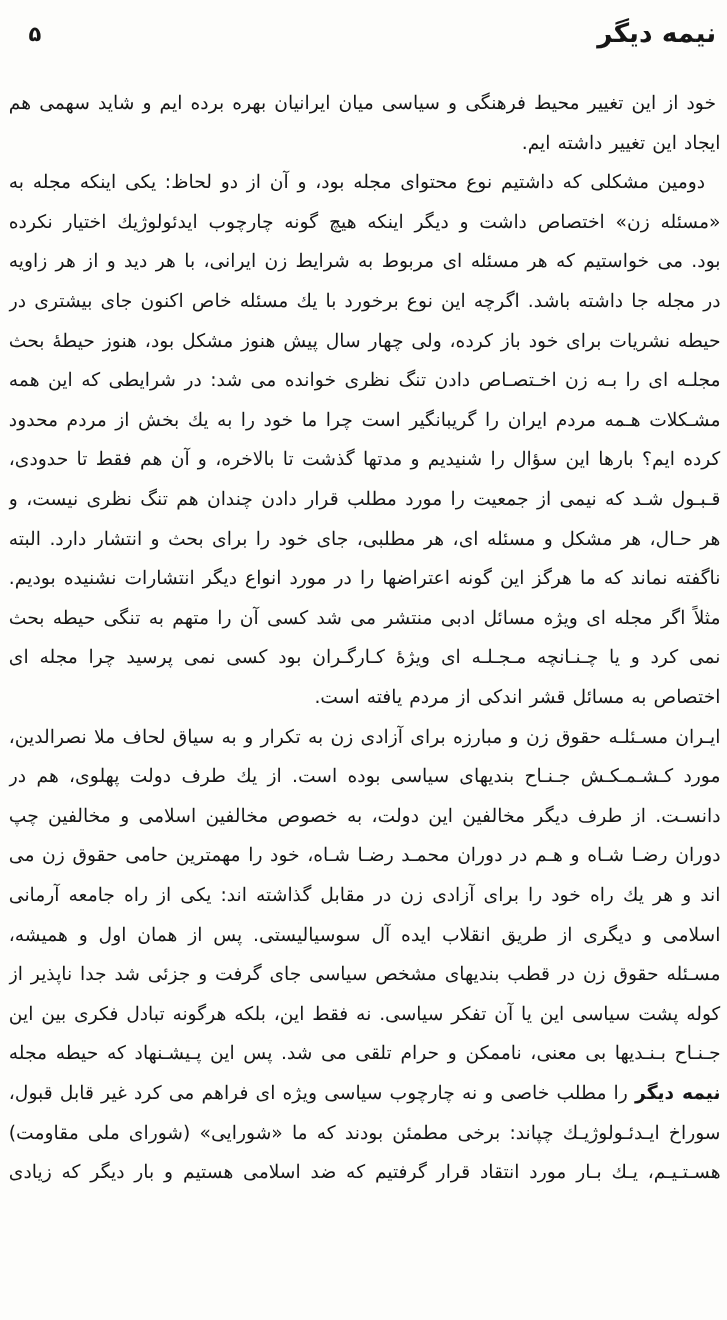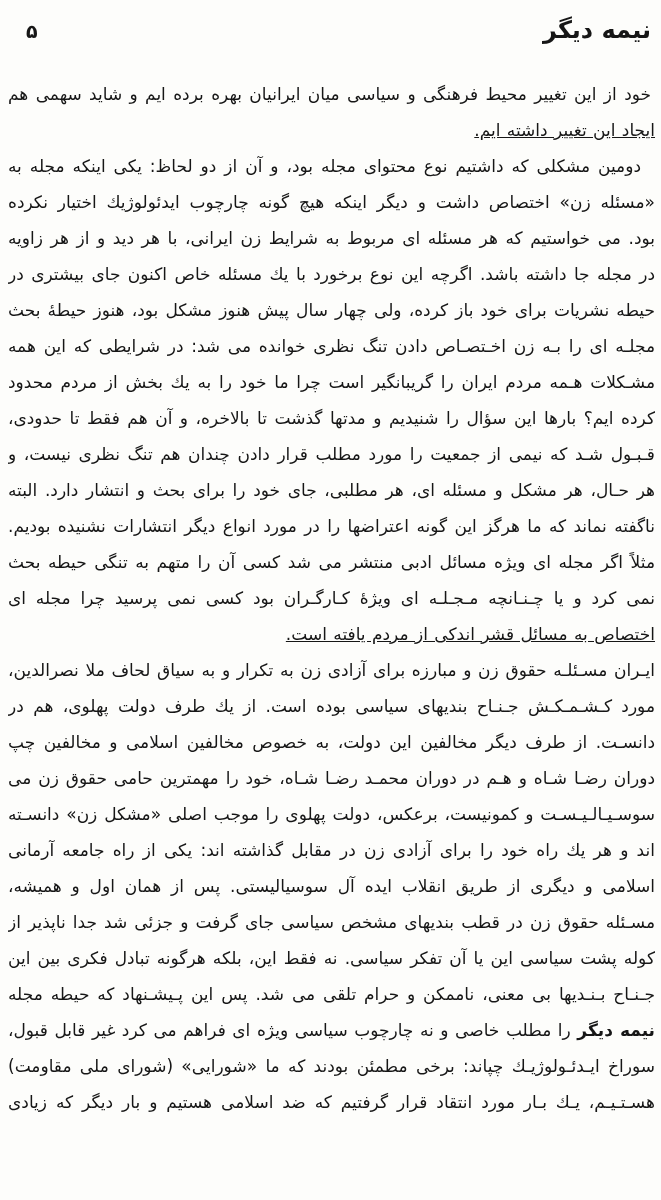"ايجاد اين تغيير داشته ايم." .line.last { text-decoration: underline -> none }
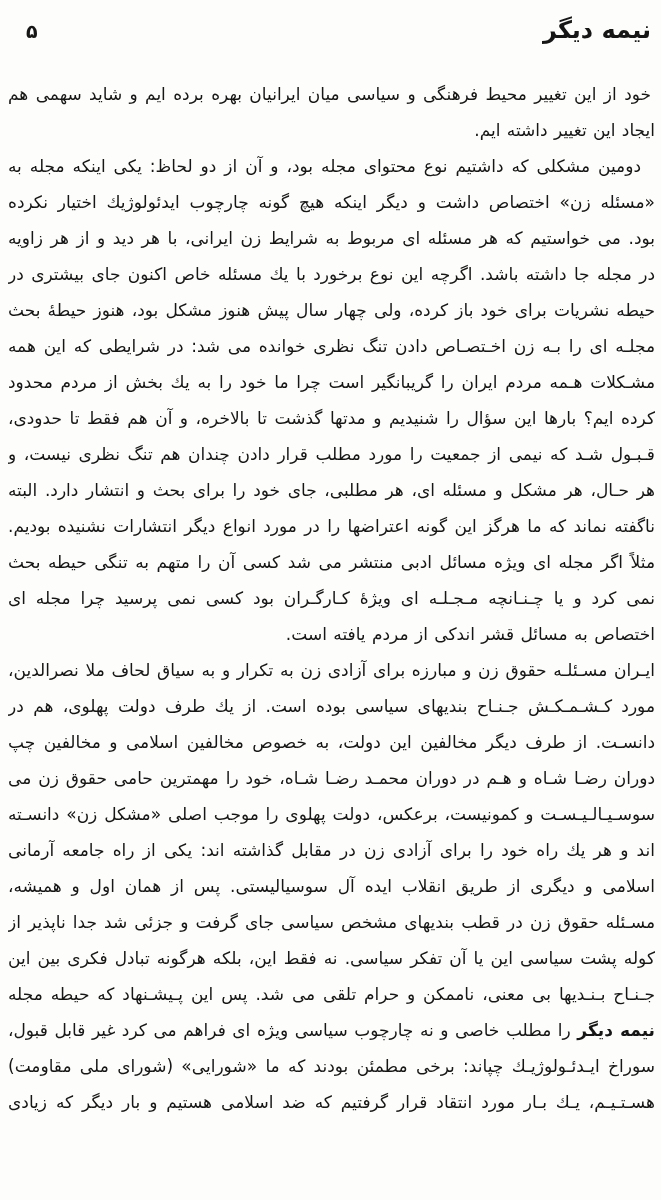"سوسـيـالـيـسـت و كمونيست، برعكس، دولت" div.line { html: <div>سوسـيـالـيـسـت و كمونيست، برعكس، دولت پهلوى را موجب اصلى «مشكل زن» دانسـته</div> -> none }
